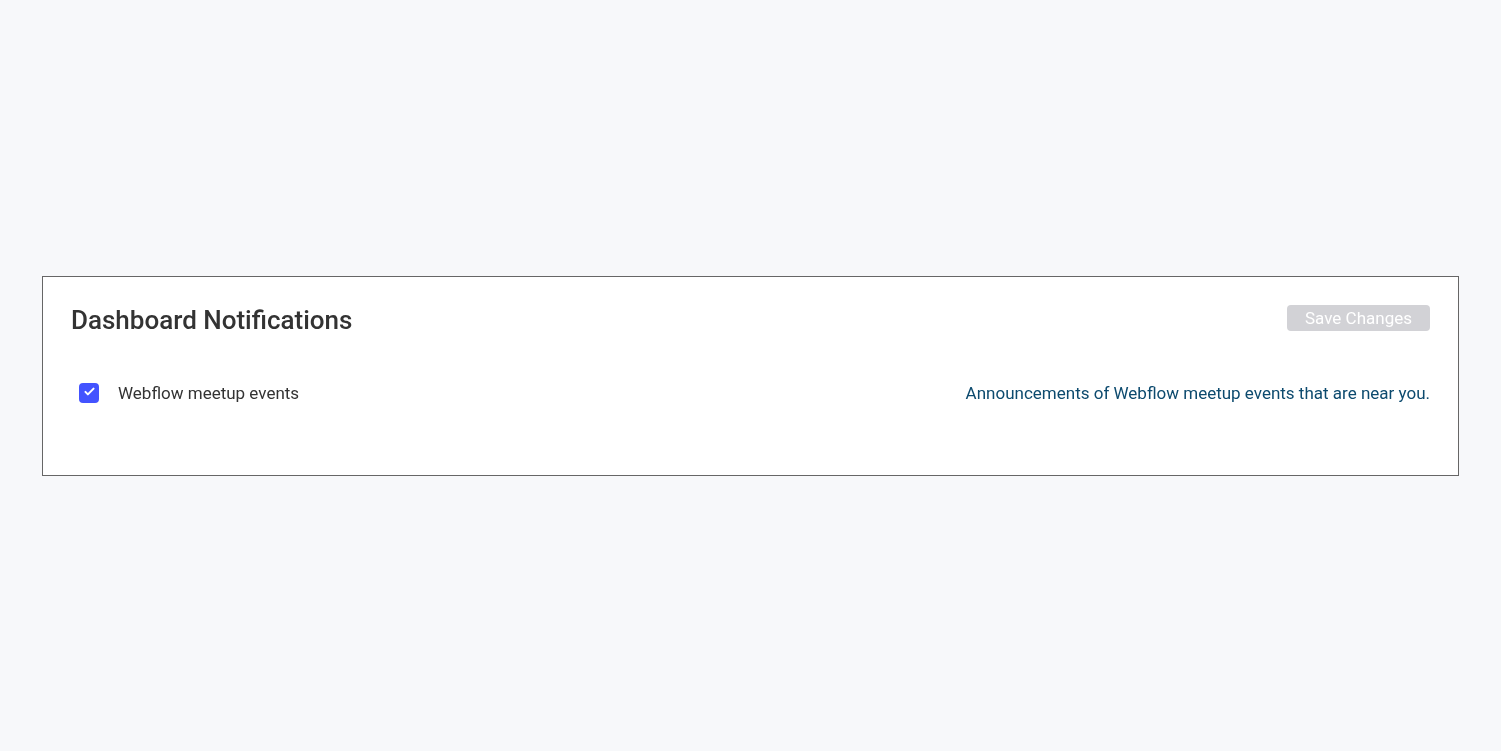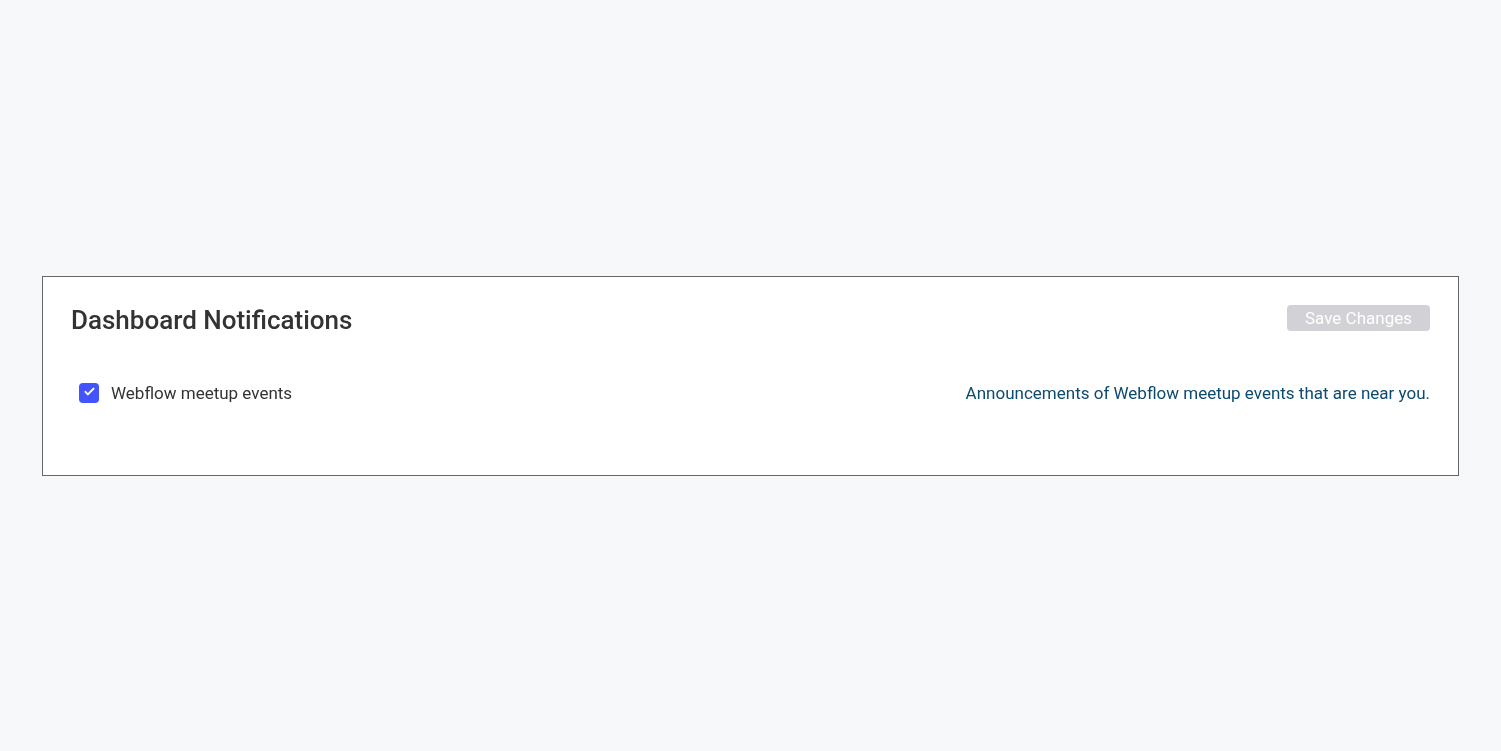"Webflow meetup events" .notification-left { gap: 12px -> 19px }
